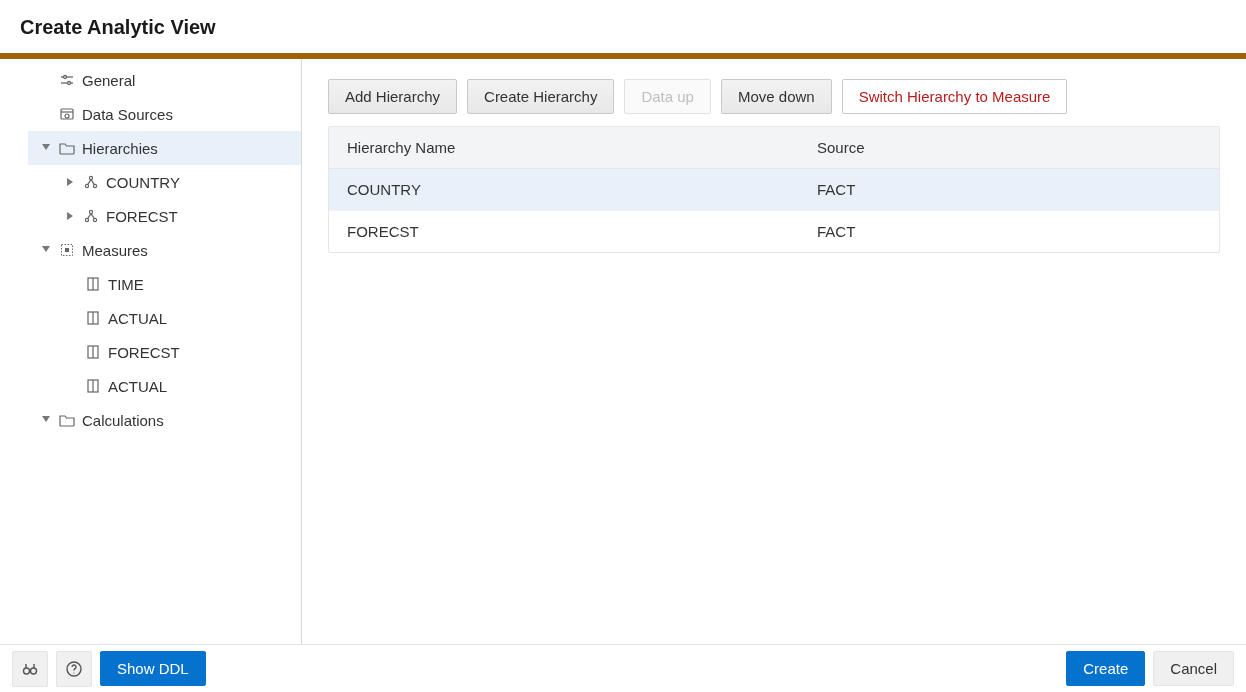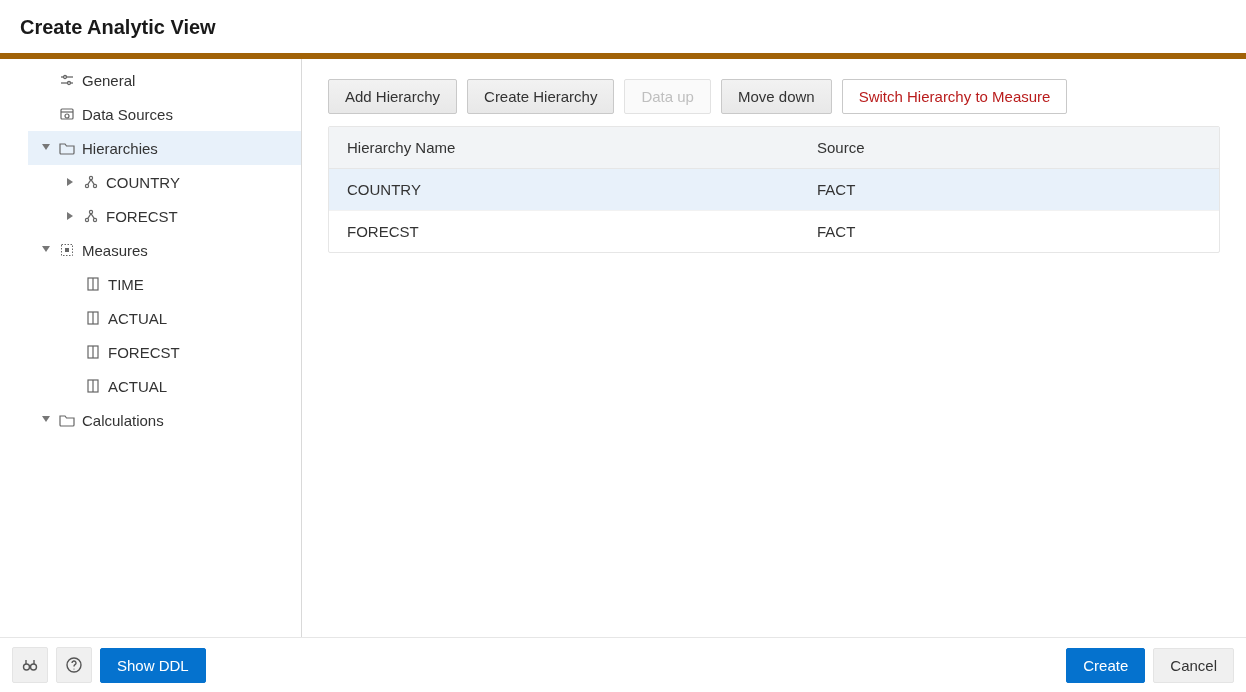"Show DDL" .footer { height: 55px -> 48px }
